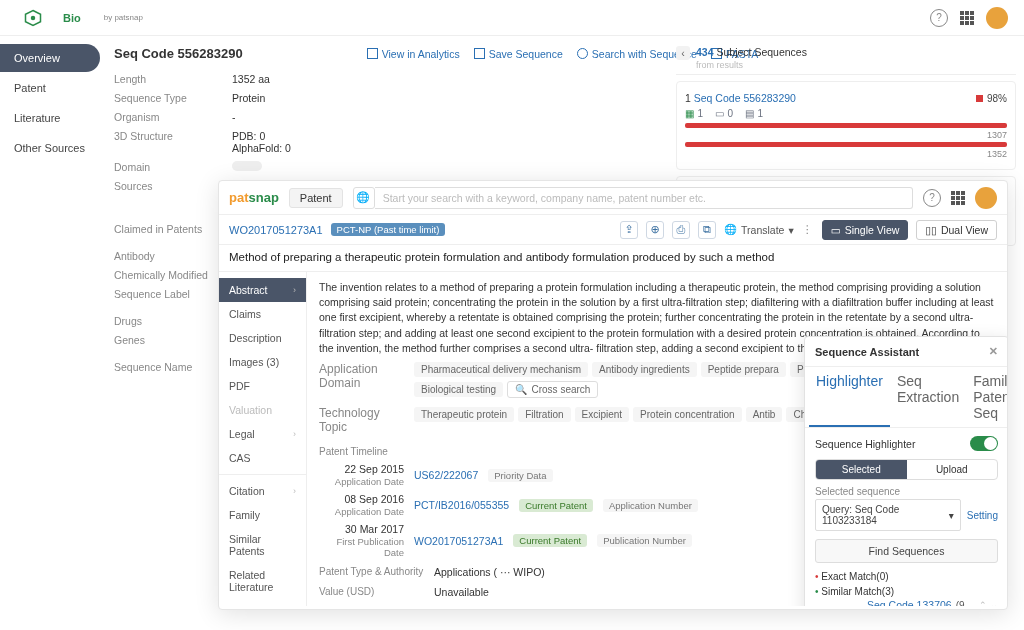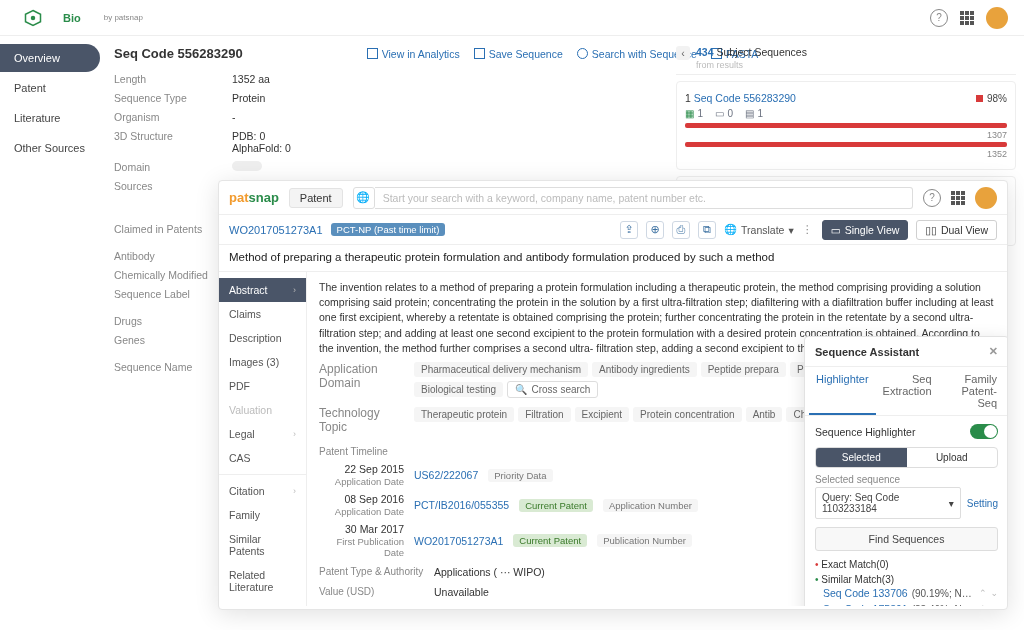"Highlighter" .sa-tab { font-size: 11px -> 14px; text-align: right -> none }
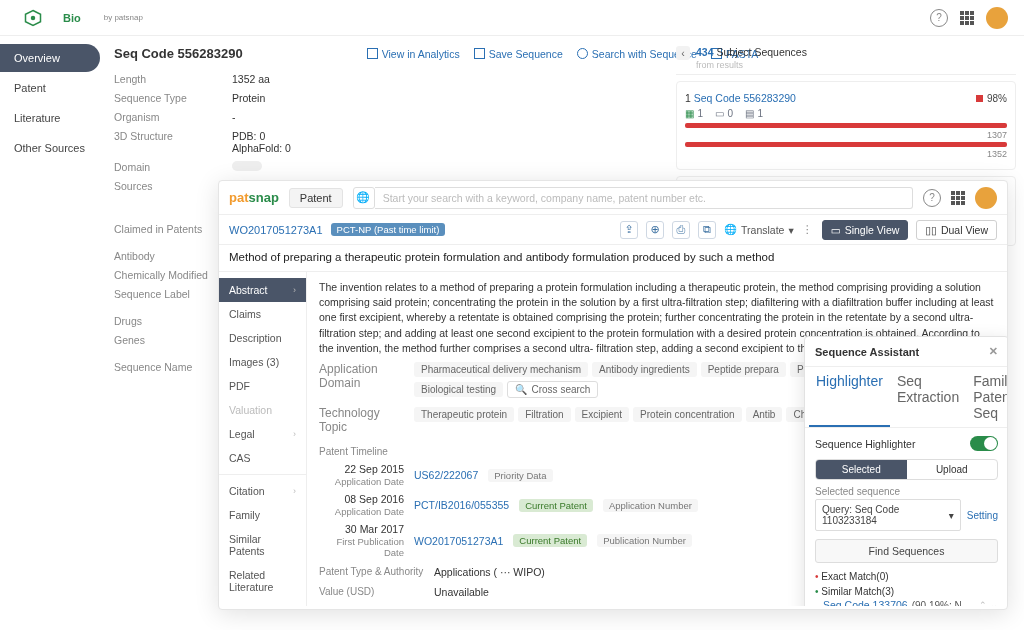"Seq Code 133706" .sa-match { margin-left: none -> 44px }
